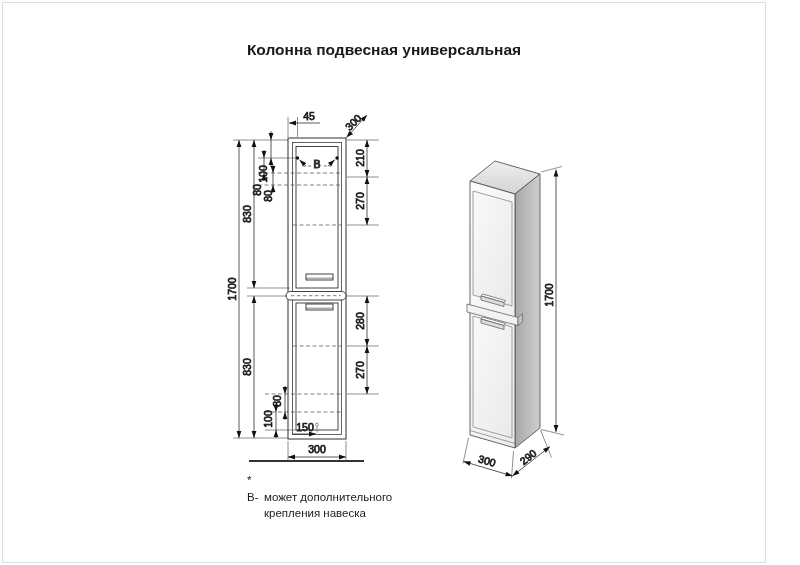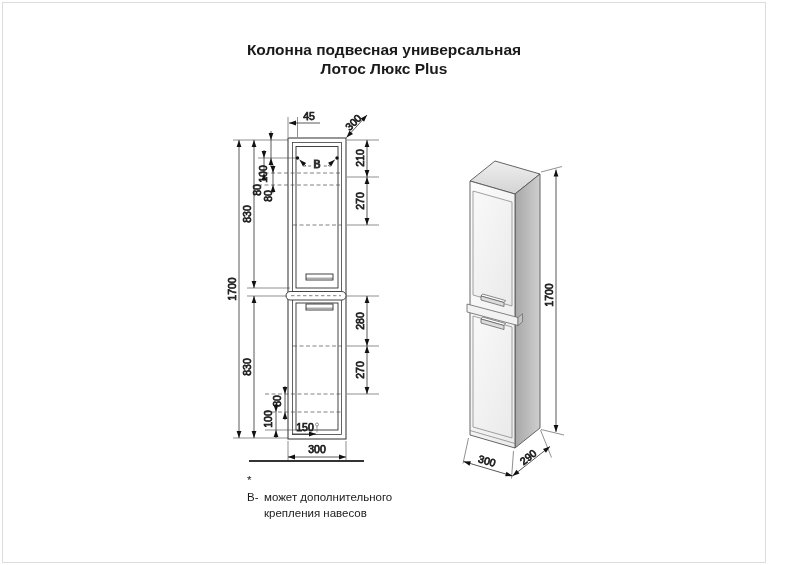"Лотос Люкс Plus" div { html: <div>Лотос Люкс Plus</div> -> none }
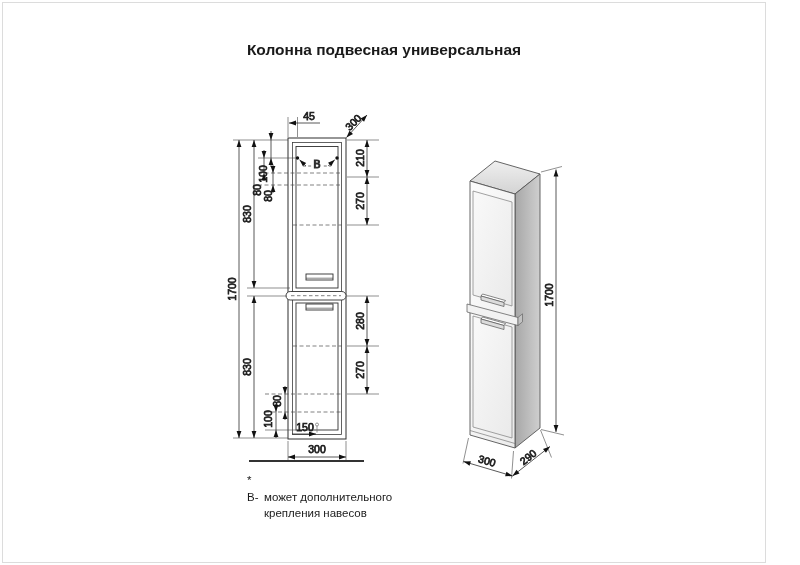"крепления навесов" span { text: навесов -> навеска }
